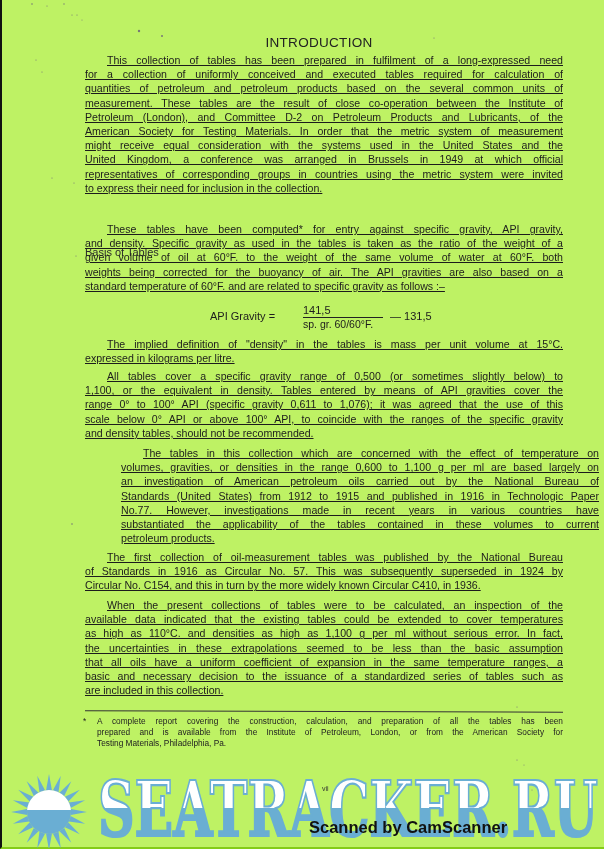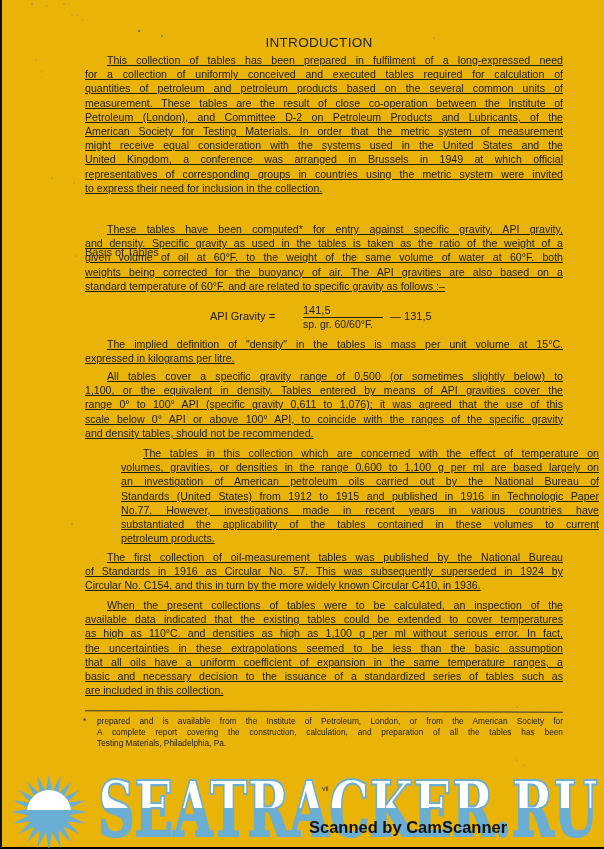"INTRODUCTION" .page { background: #eab308 -> #bef264; border-bottom: 2px solid #000000 -> 2px solid #84cc16 }
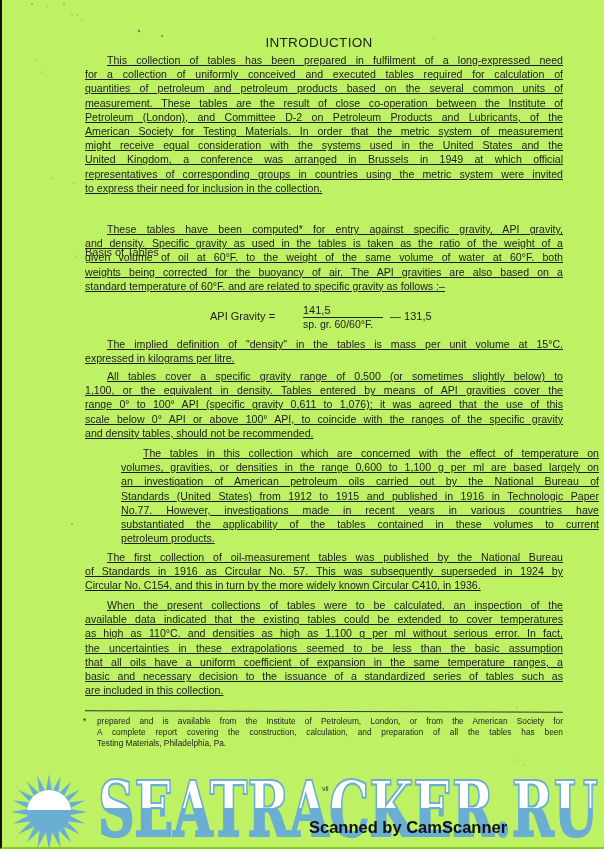"prepared and is available from" span.line { order: before "A complete report covering the" -> after "A complete report covering the" }
